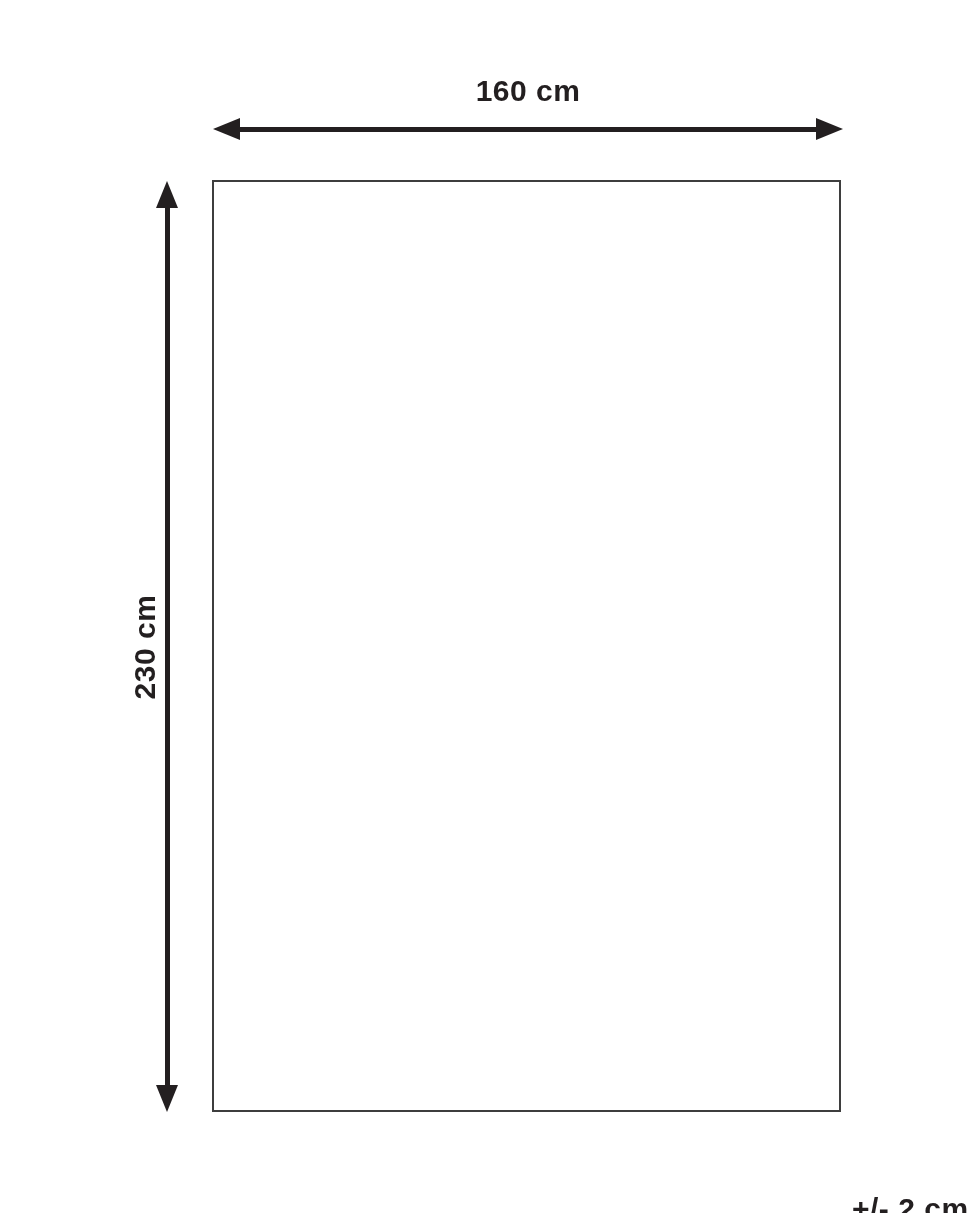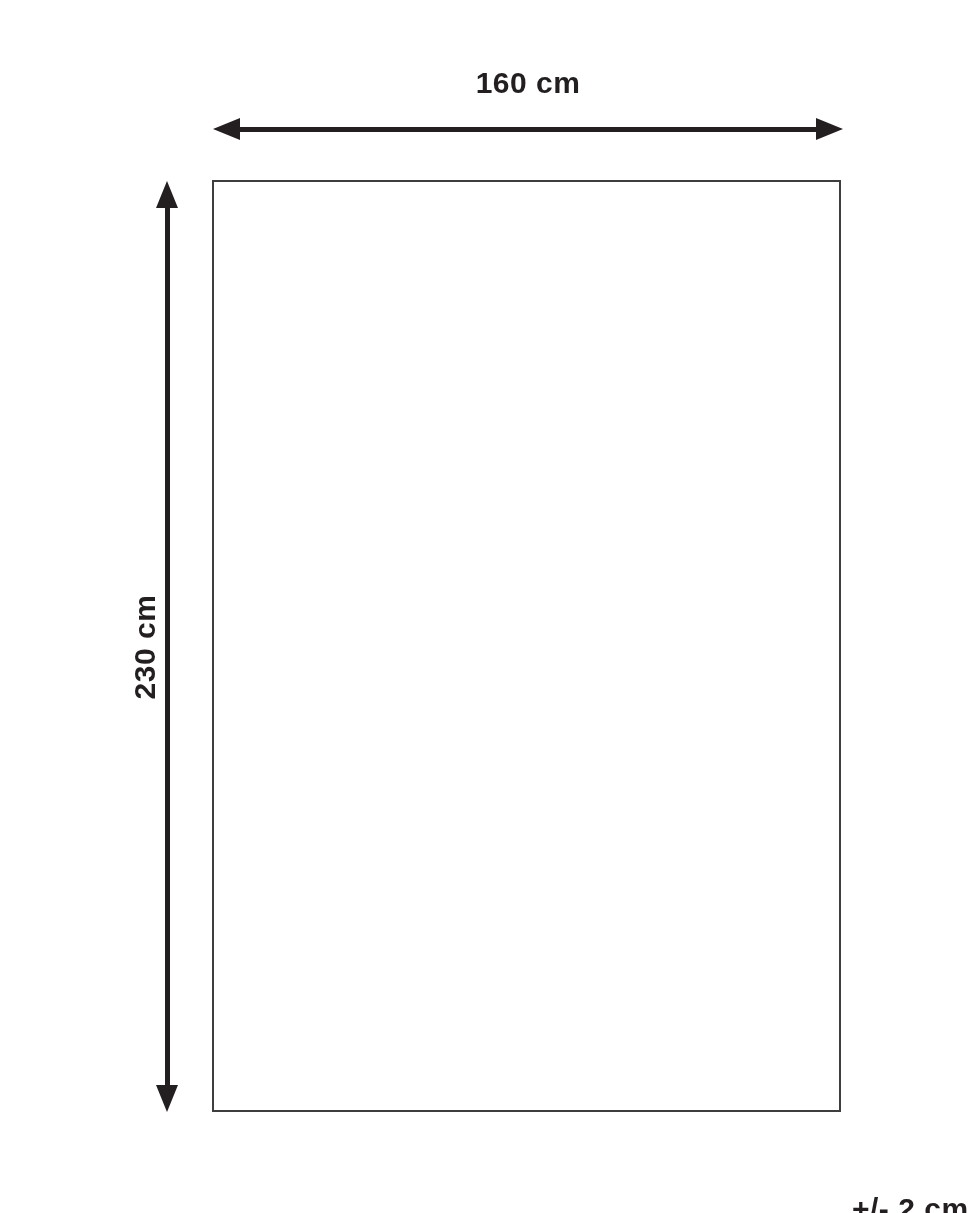"160 cm" .width-label { top: 66px -> 74px }
